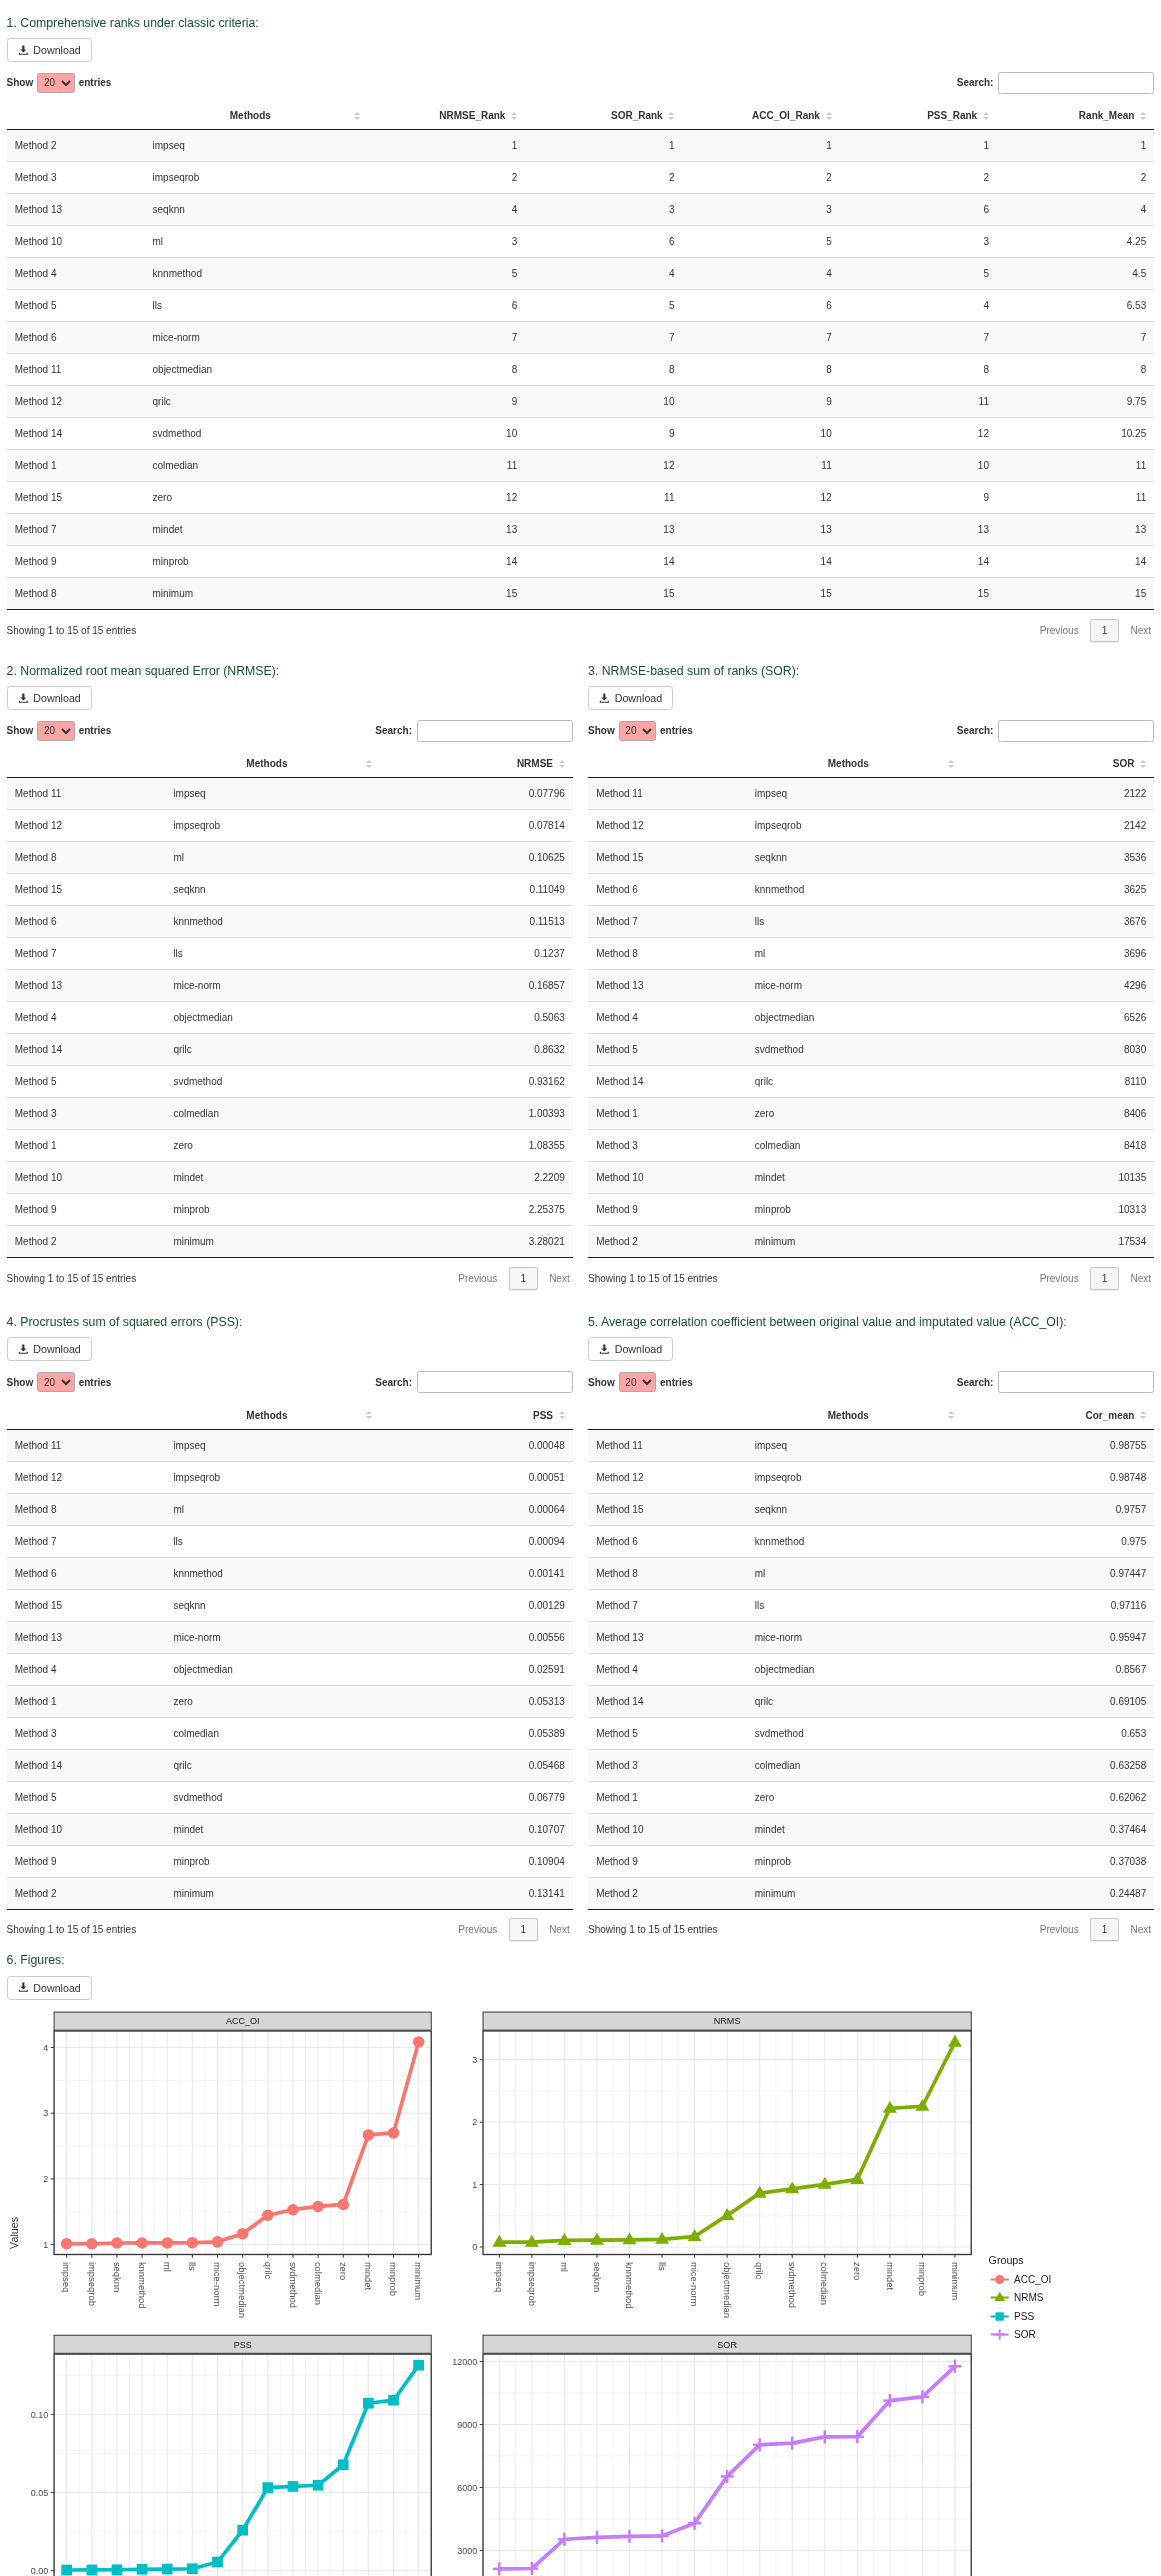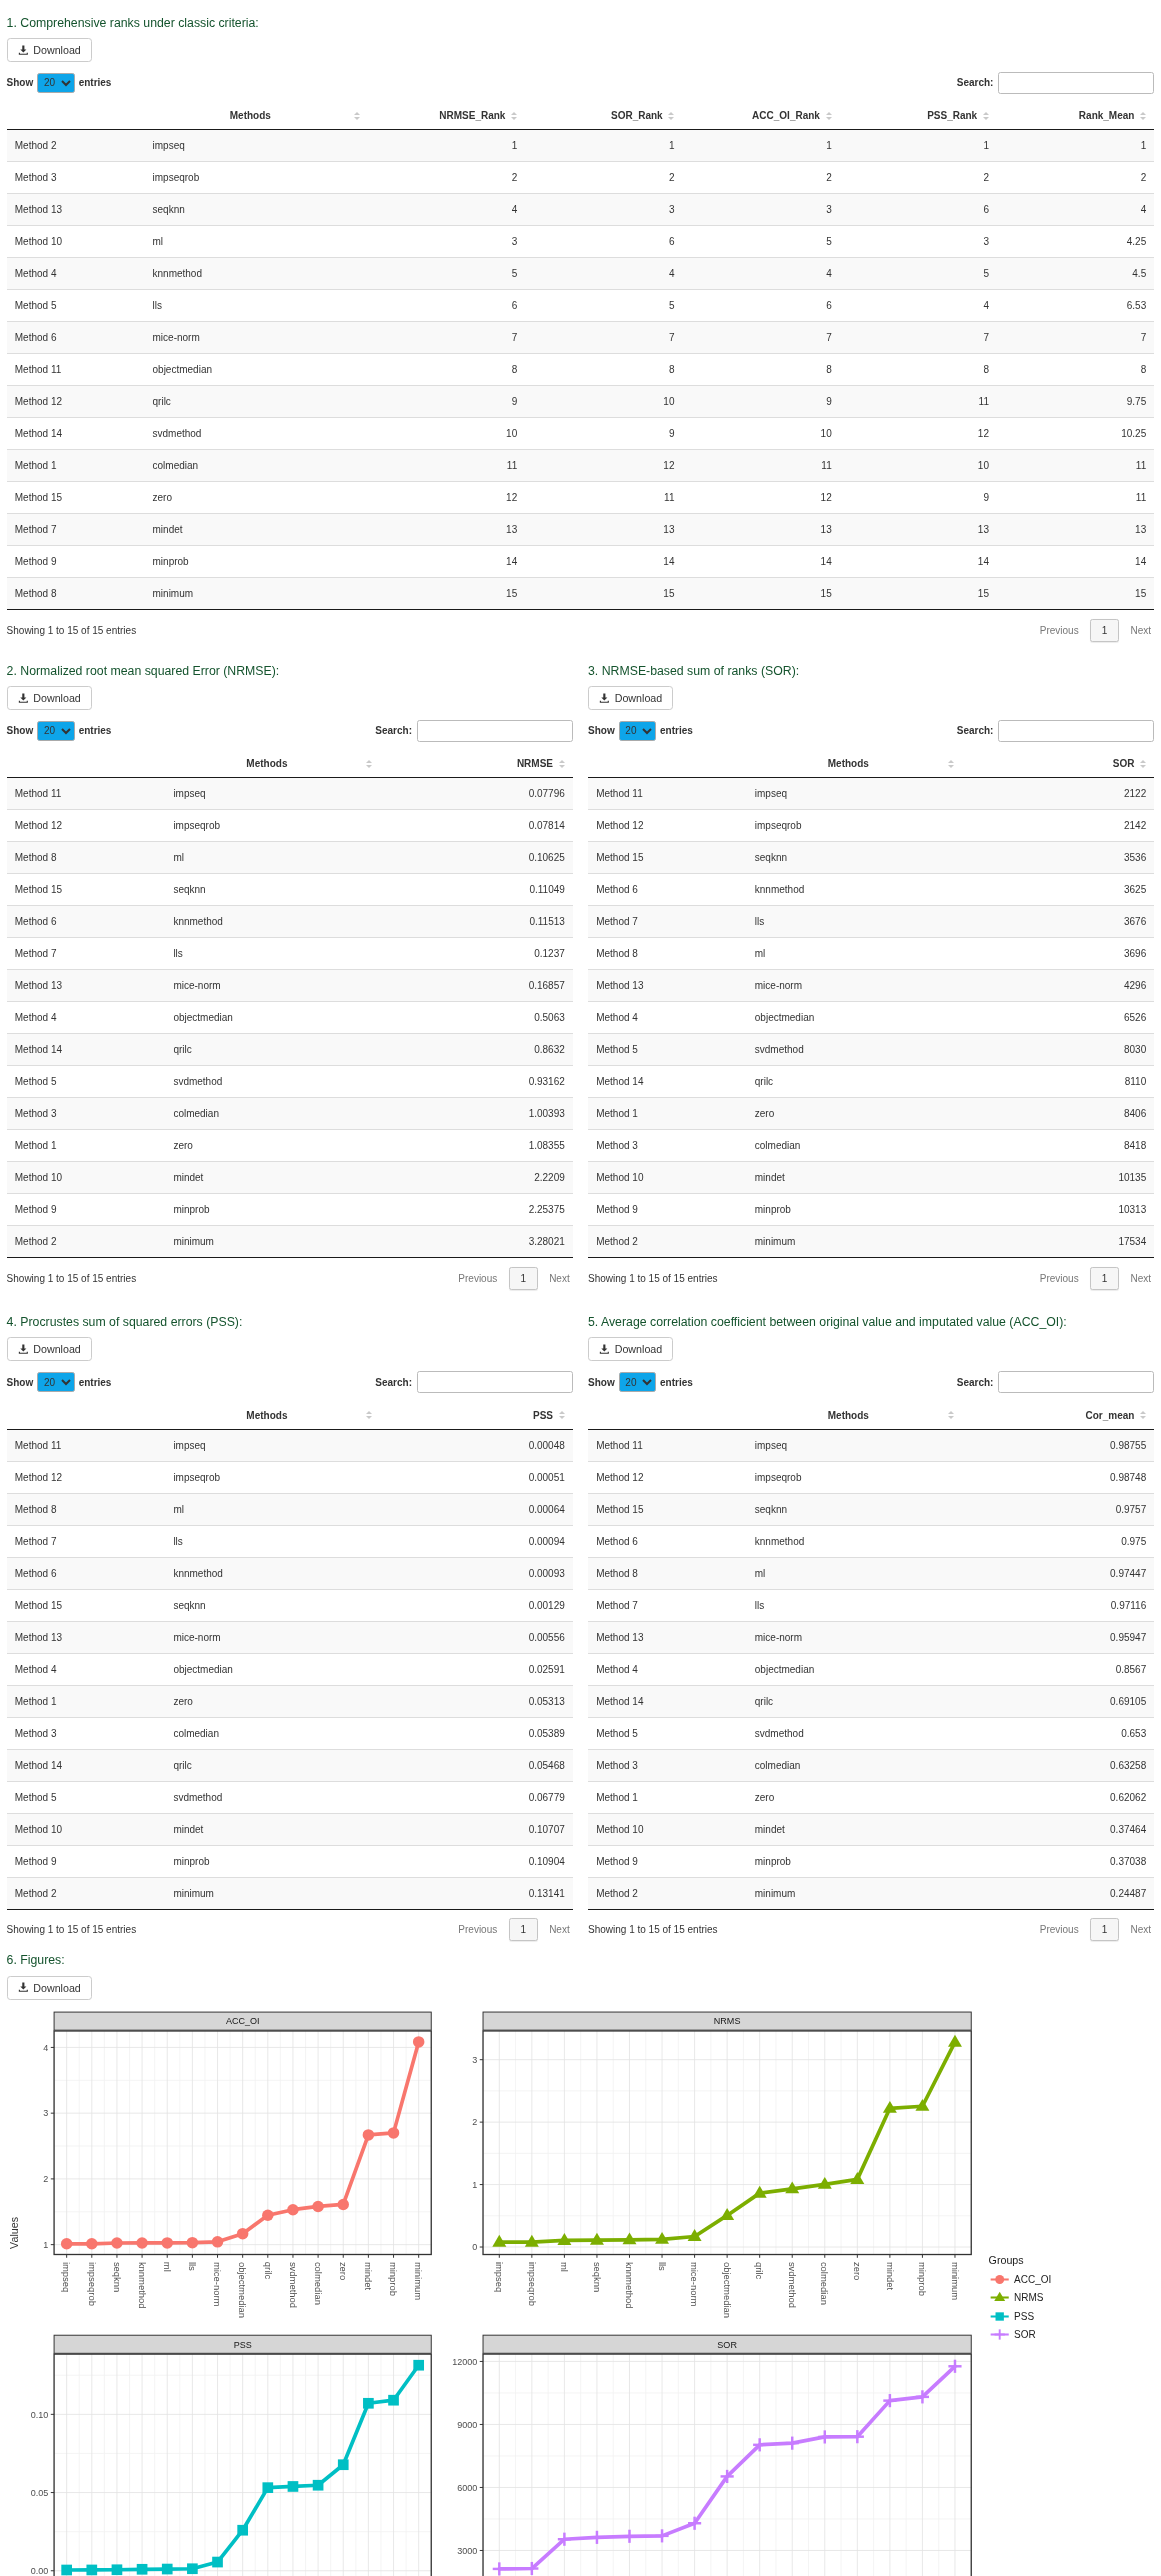"20" .show-entries select { background: #0ea5e9 -> #fca5a5 }
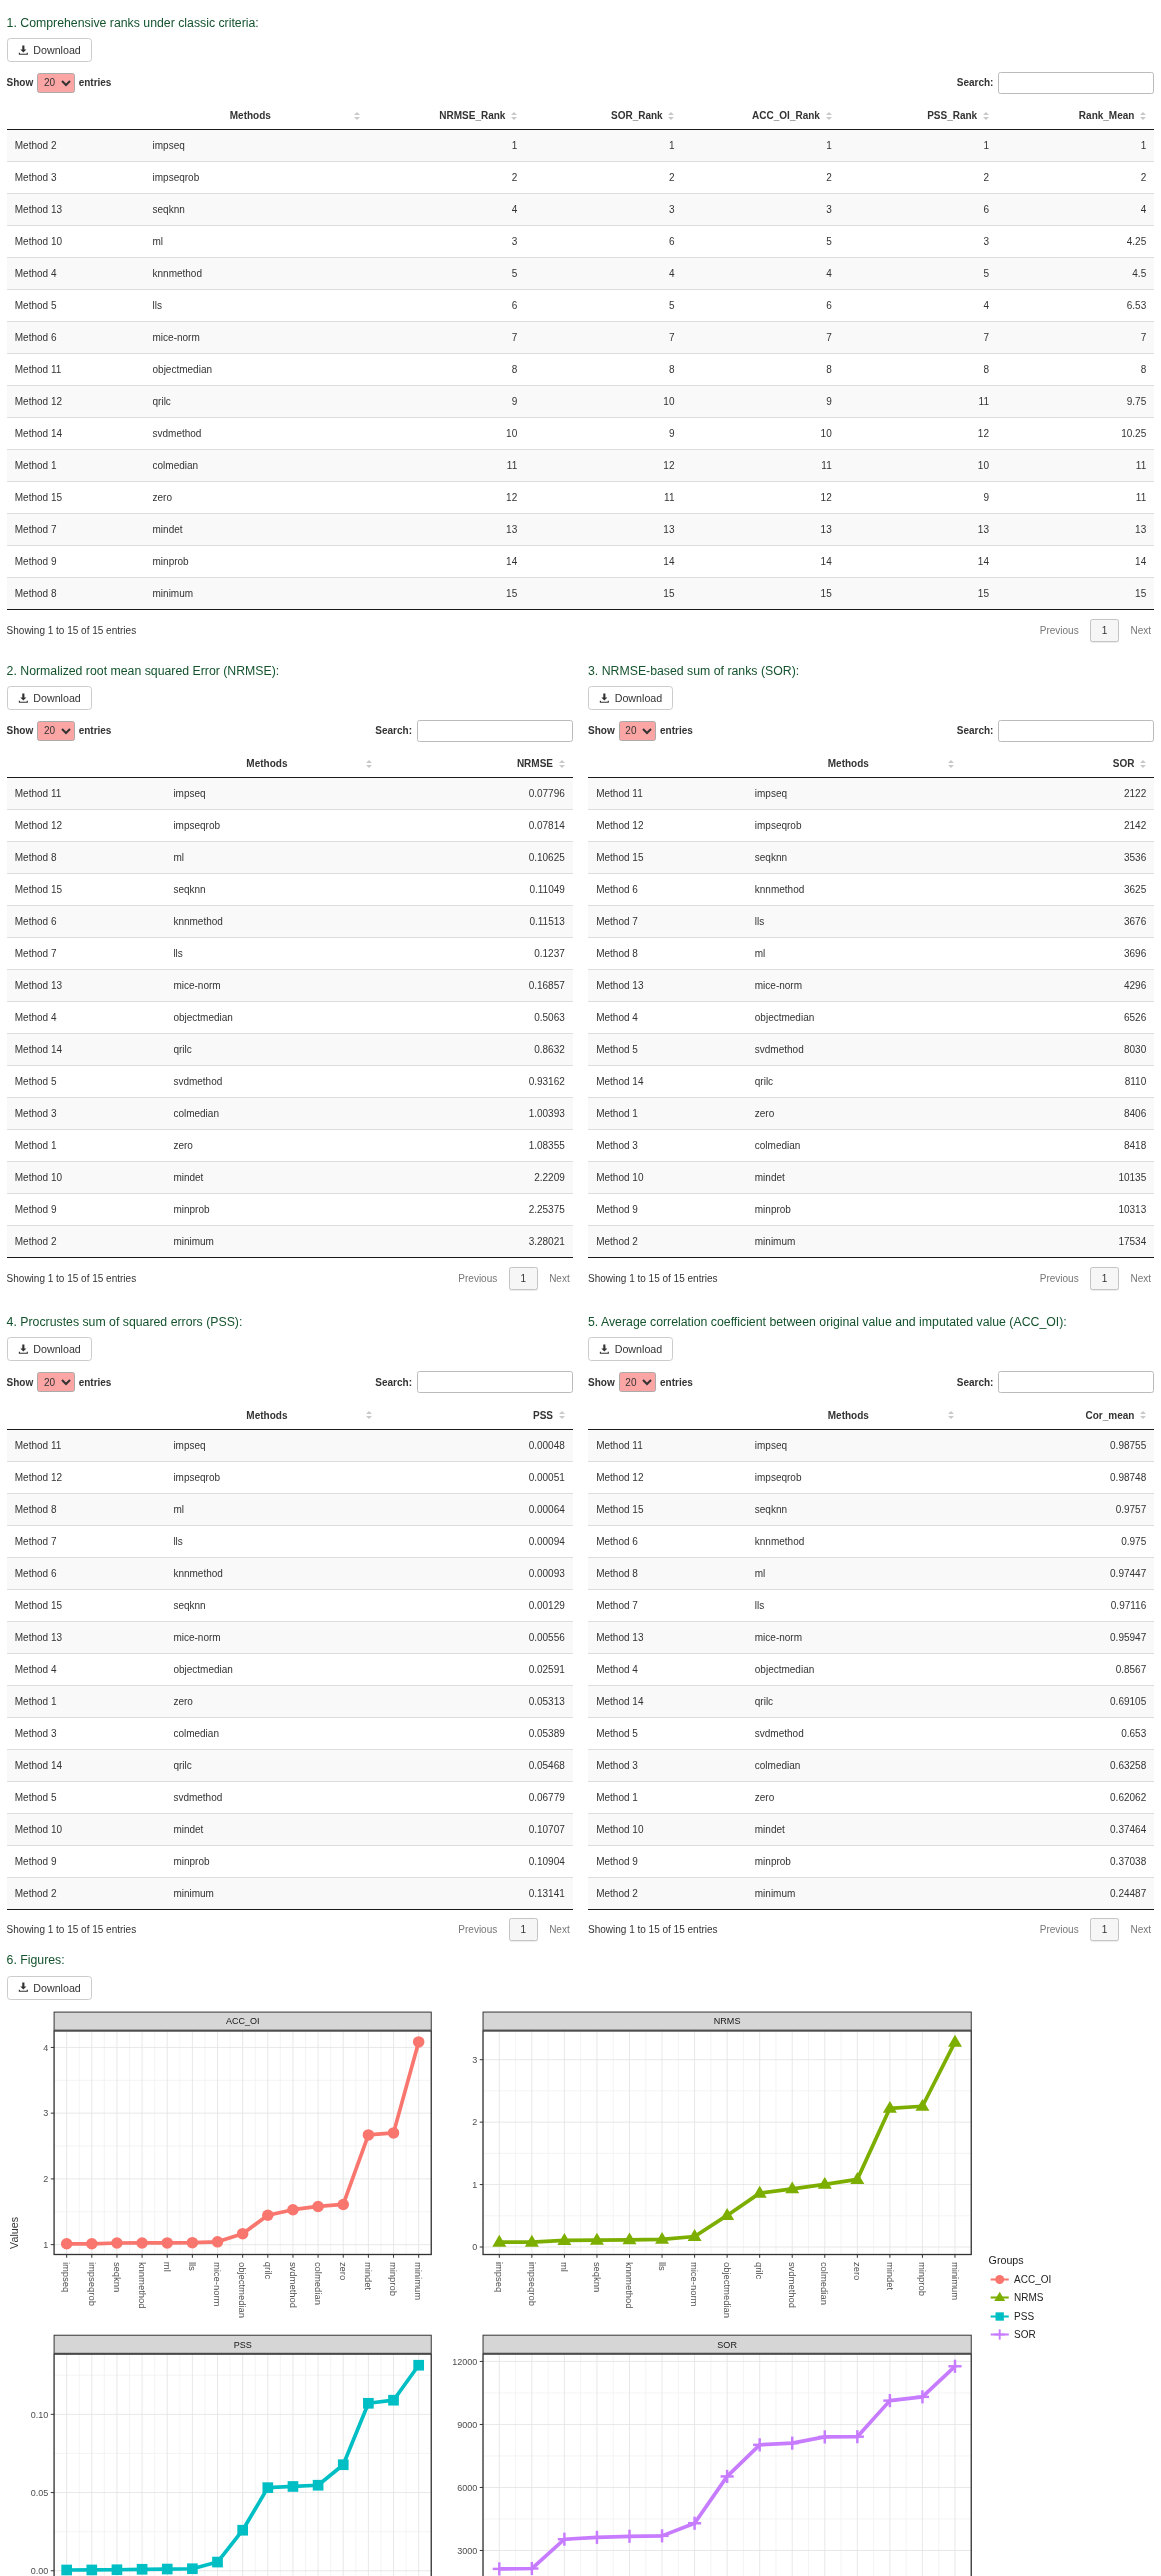"0.00093" td { text: 0.00093 -> 0.00141 }
